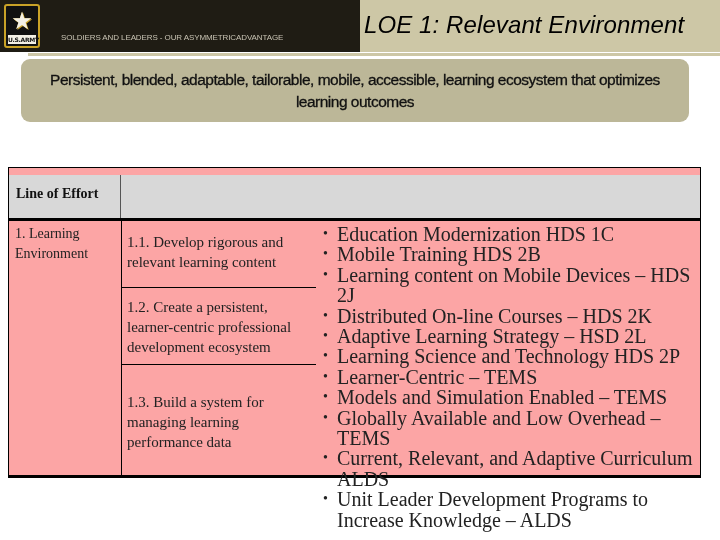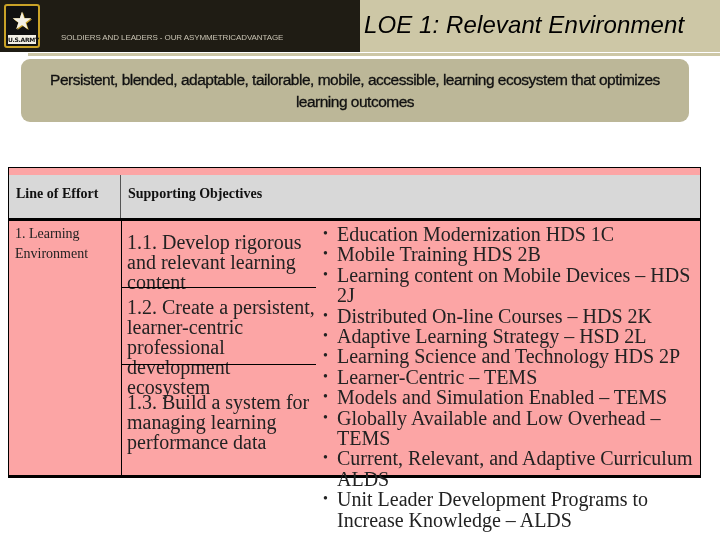"Supporting Objectives" div.th { html: <div>Supporting Objectives</div> -> none }
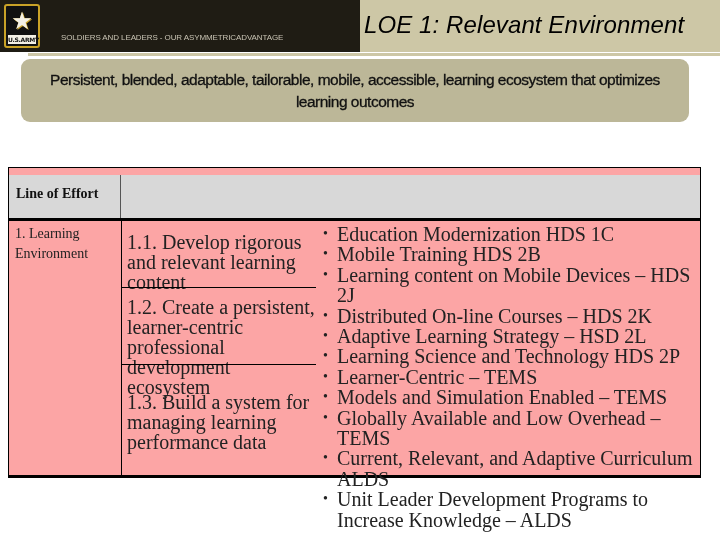"1.1. Develop rigorous and relevant" .obj-cell { font-size: 20px -> 15px }
